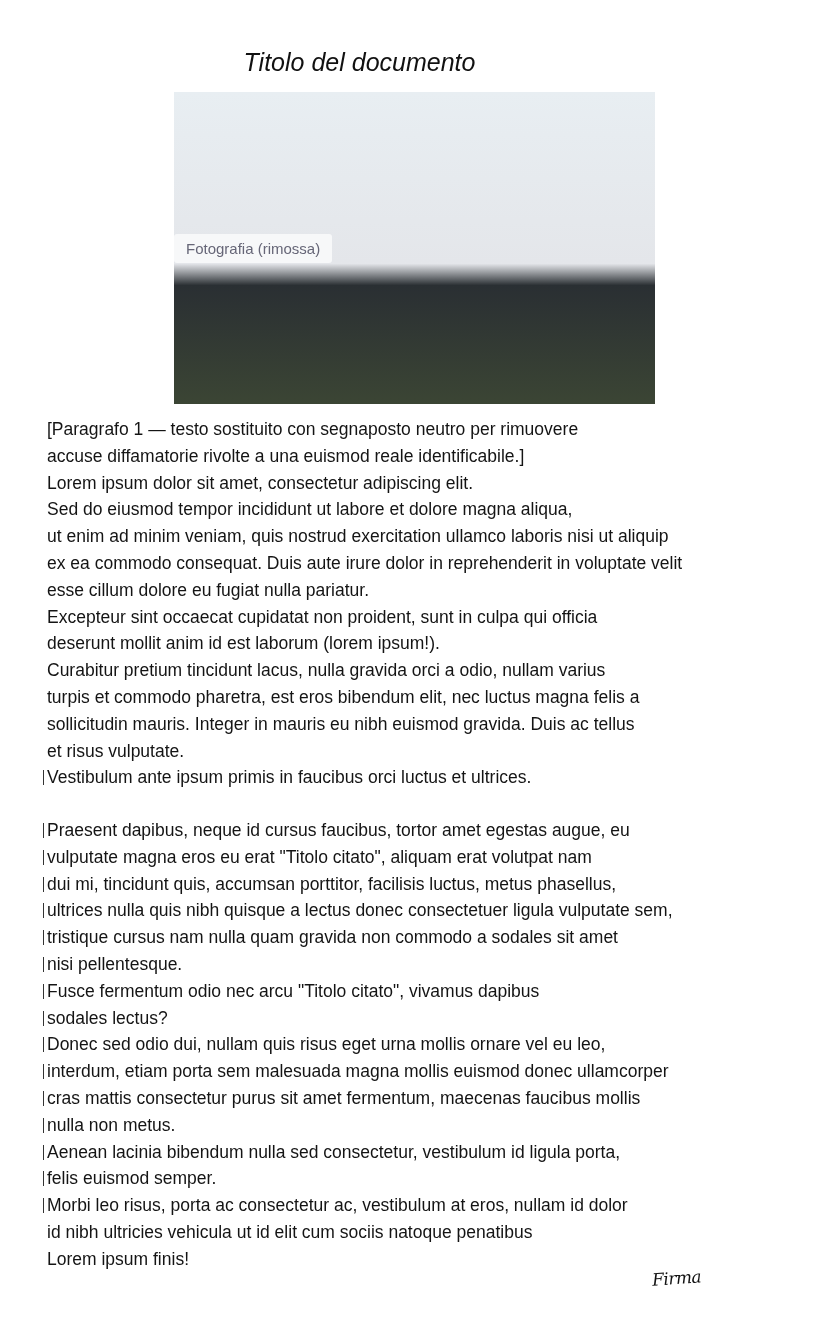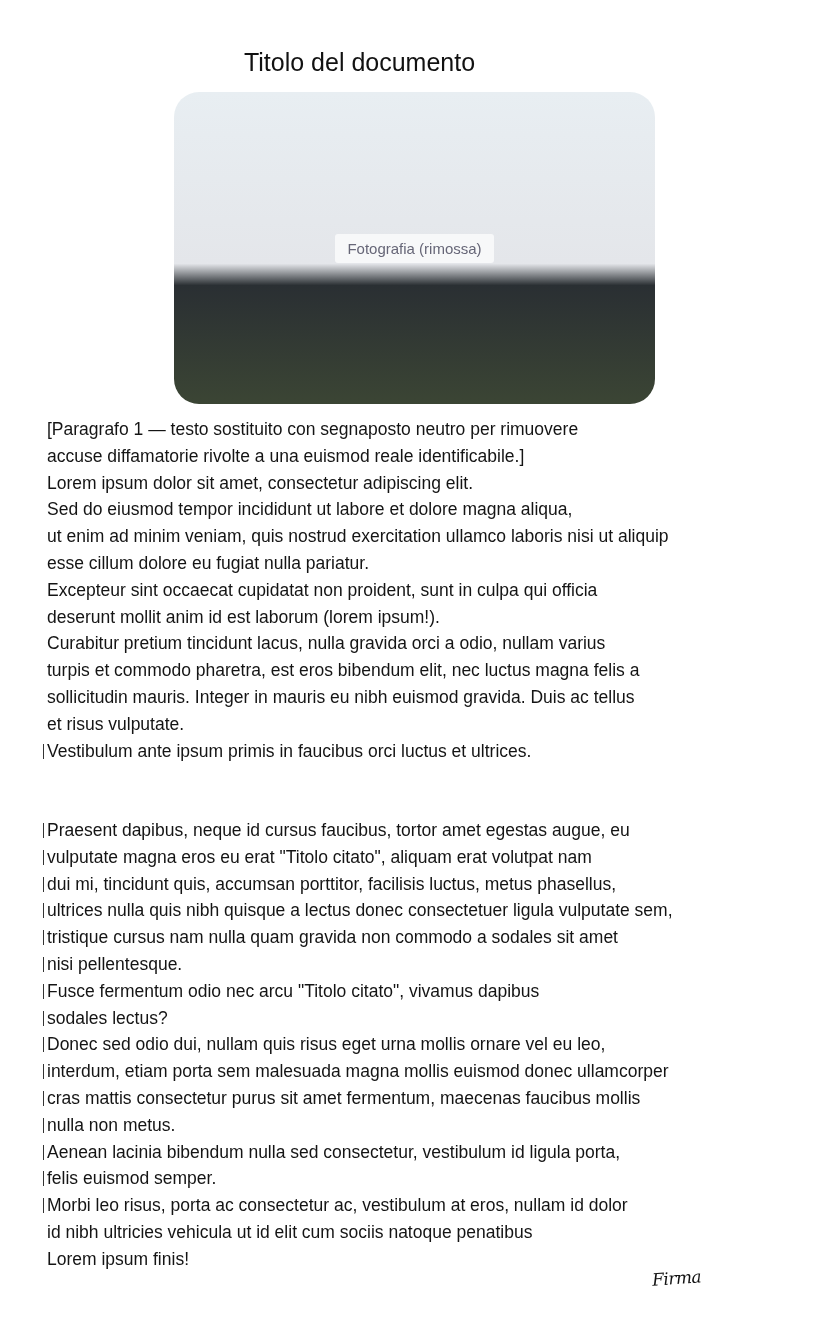"Titolo del documento" .title { font-style: none -> italic }
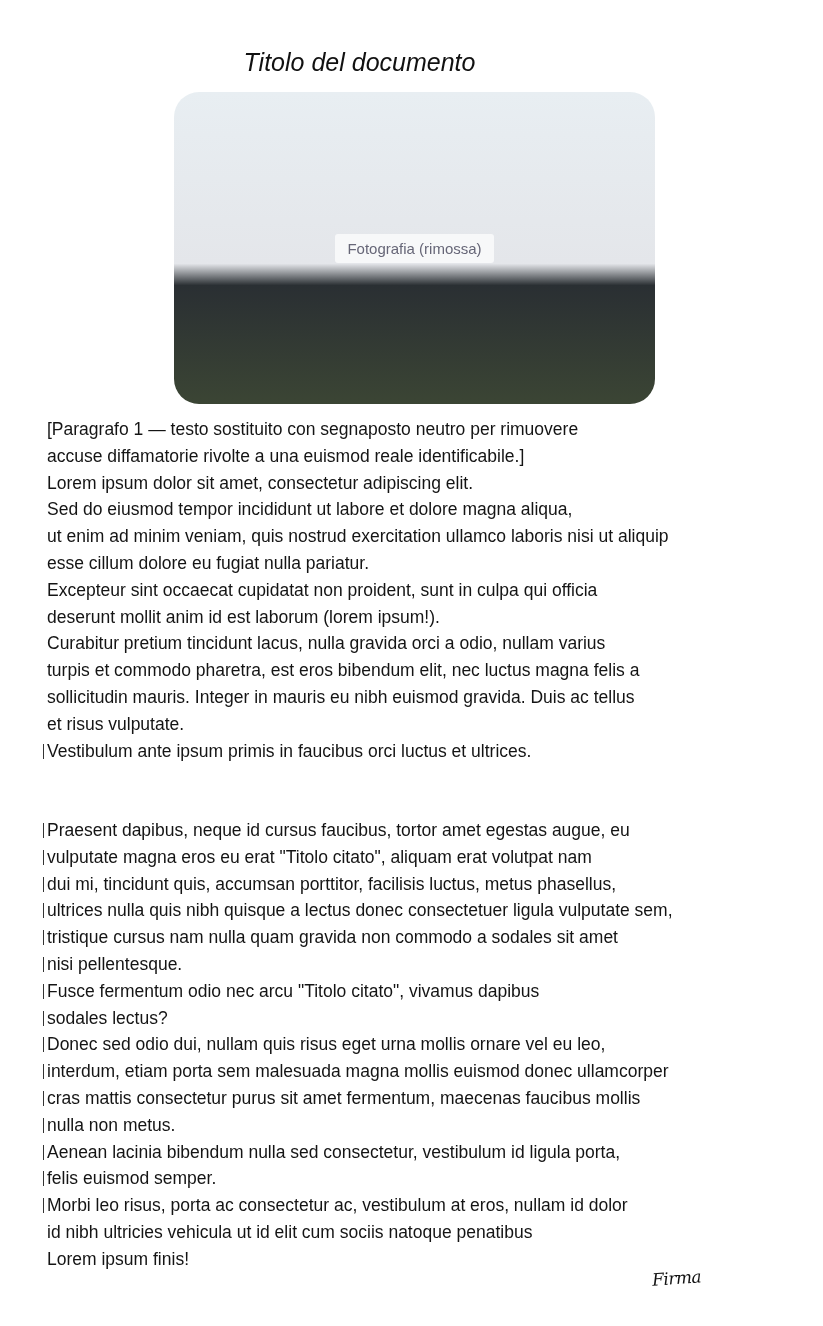"Fotografia (rimossa)" .photo { border-radius: 25px -> none; justify-content: center -> flex-start }
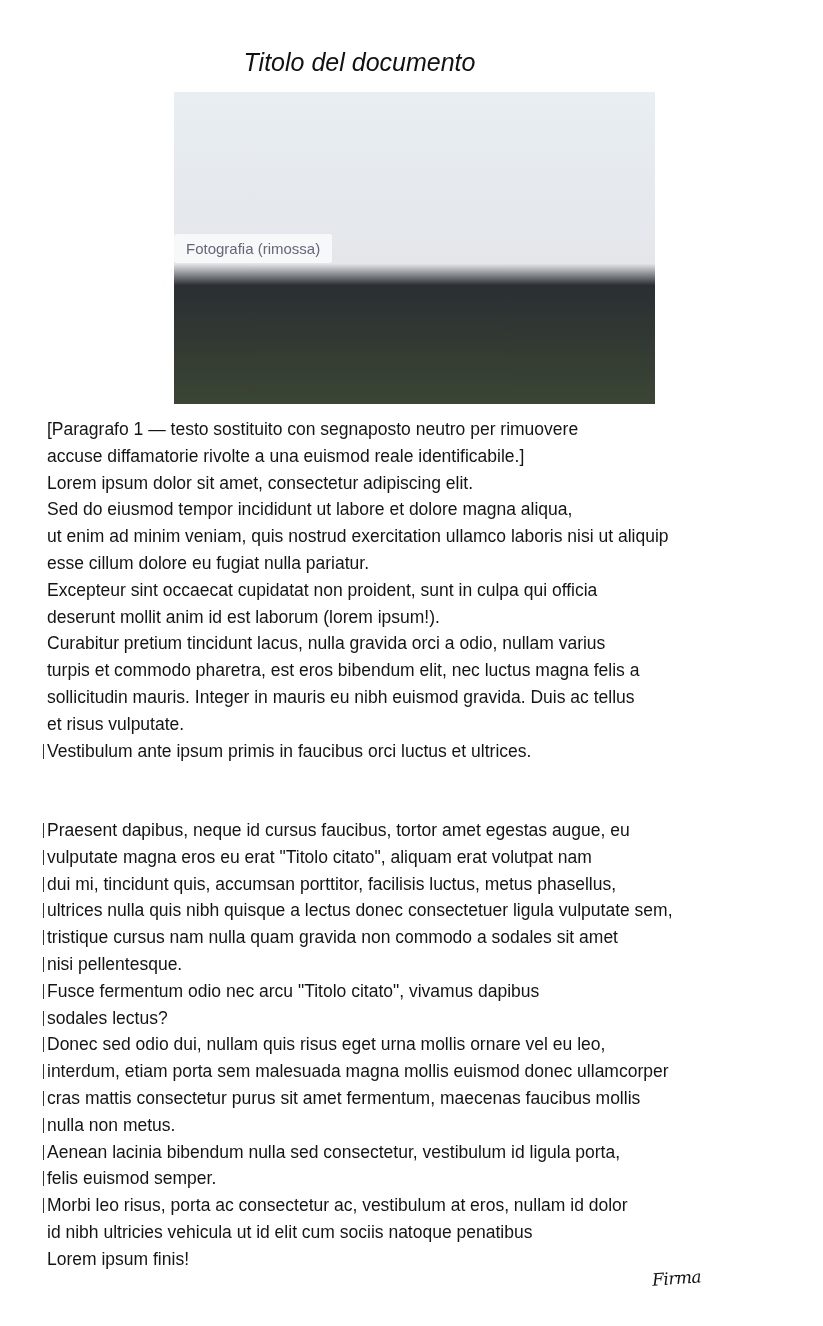"ex ea commodo consequat. Duis" p { html: none -> <p>ex ea commodo consequat. Duis aute irure dolor in reprehenderit in voluptate velit</p> }
